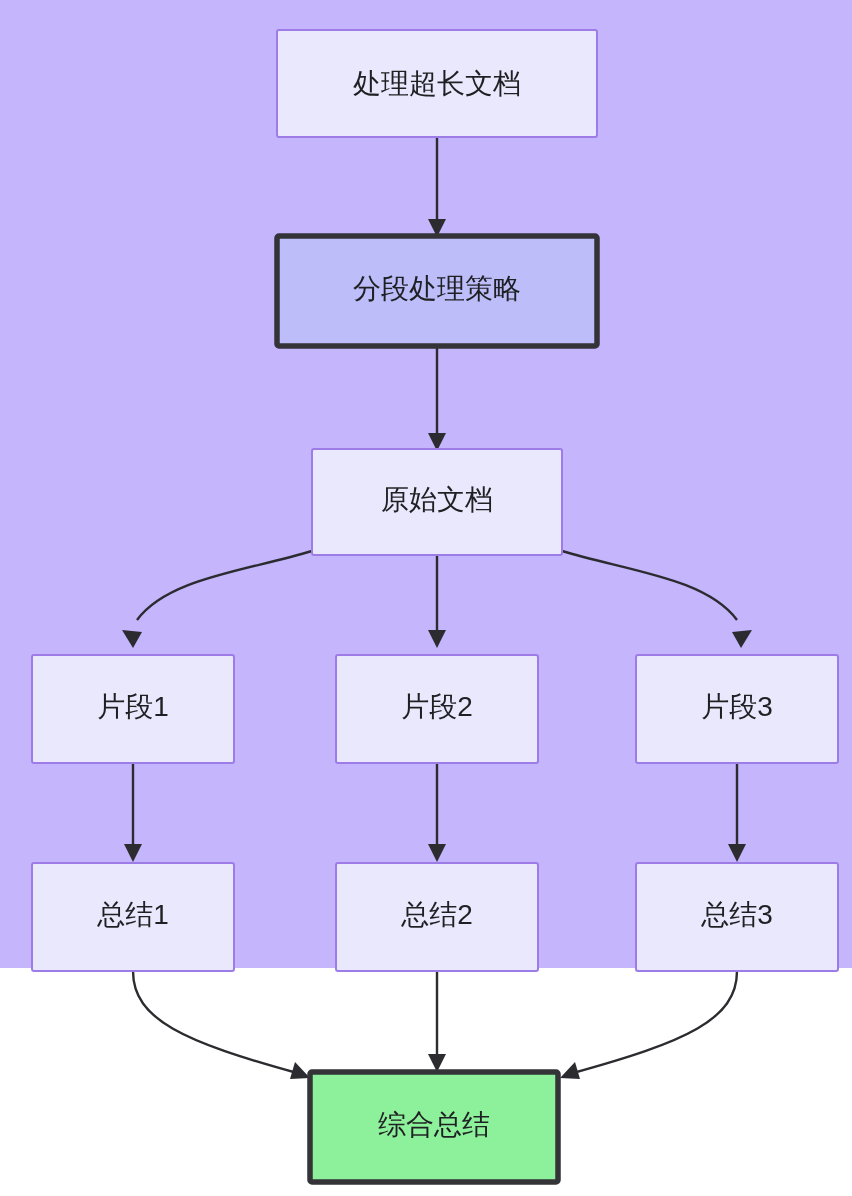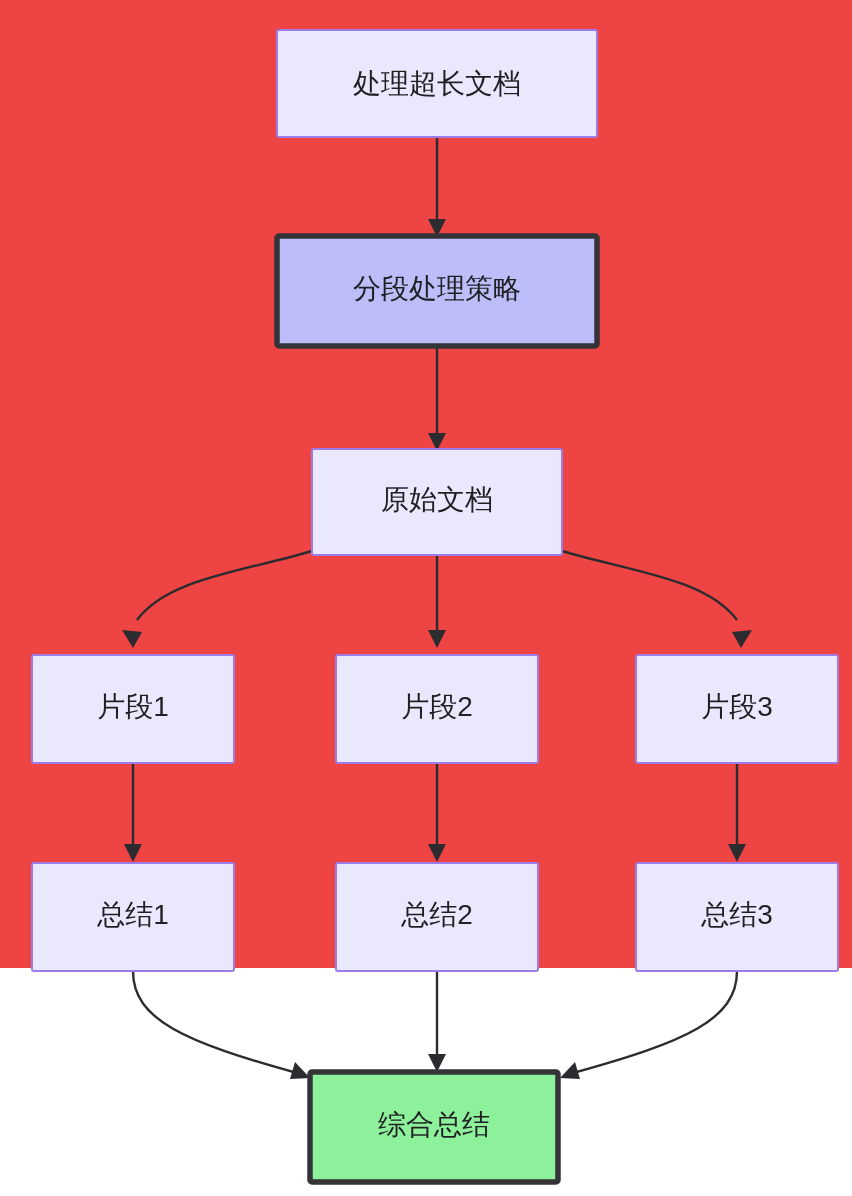"处理超长文档" #flowchart-root { background: #ef4444 -> #c4b5fd }
